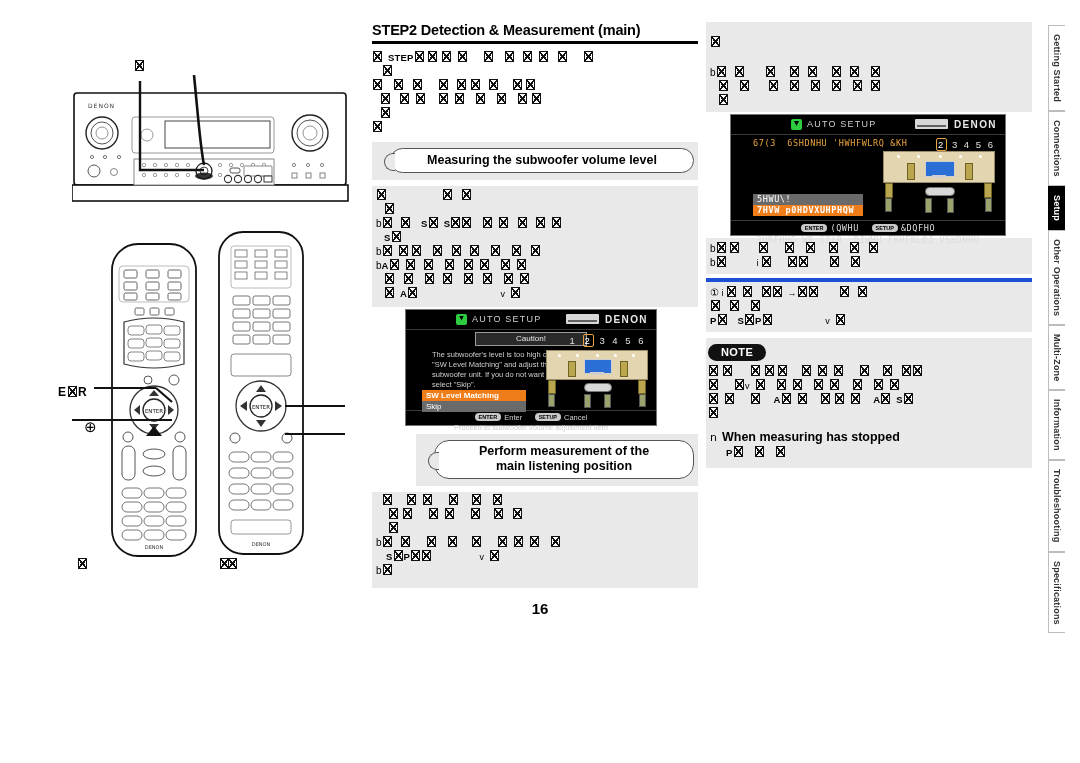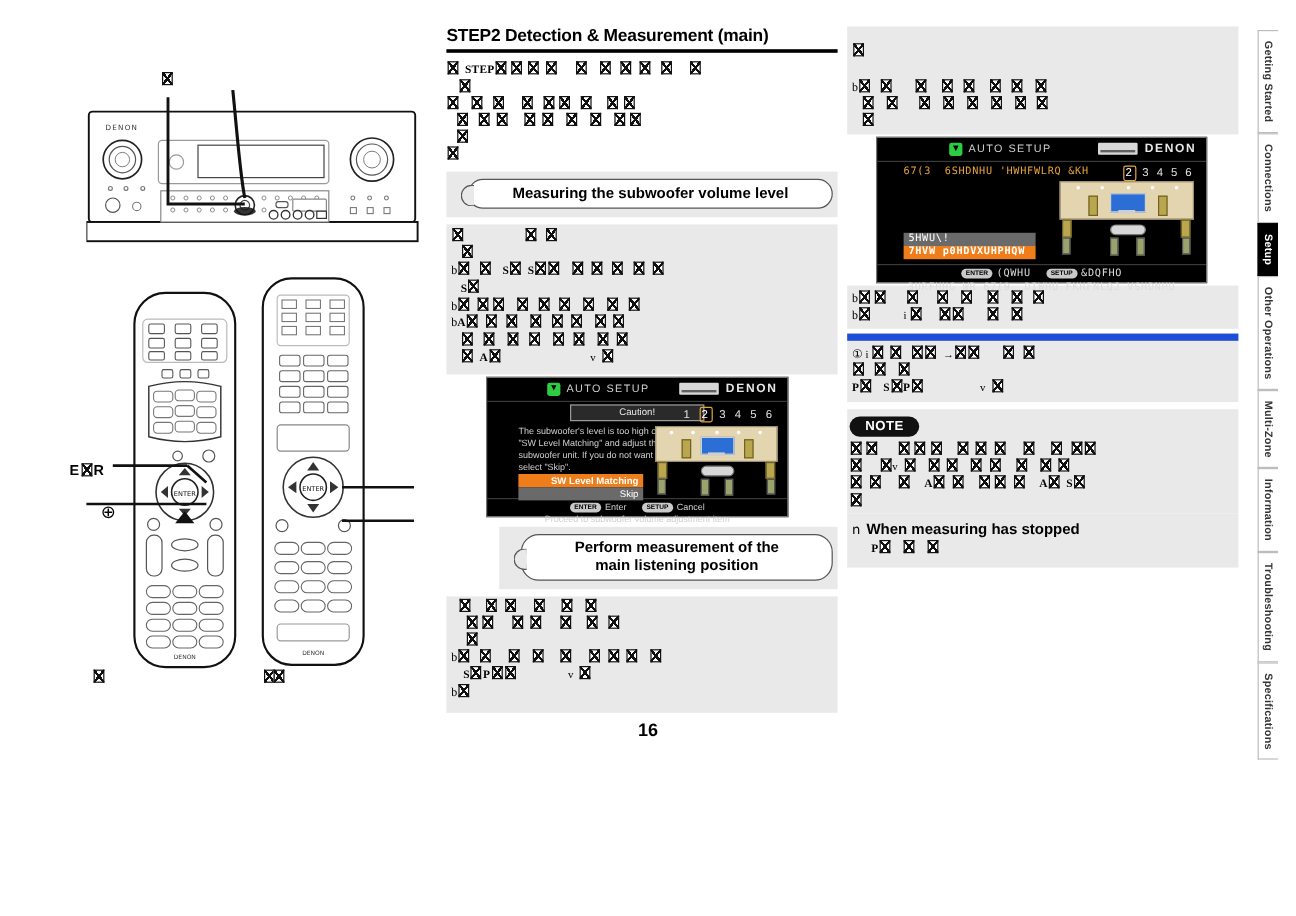"STEP" .tline { font-family: Liberation Serif, serif -> none }
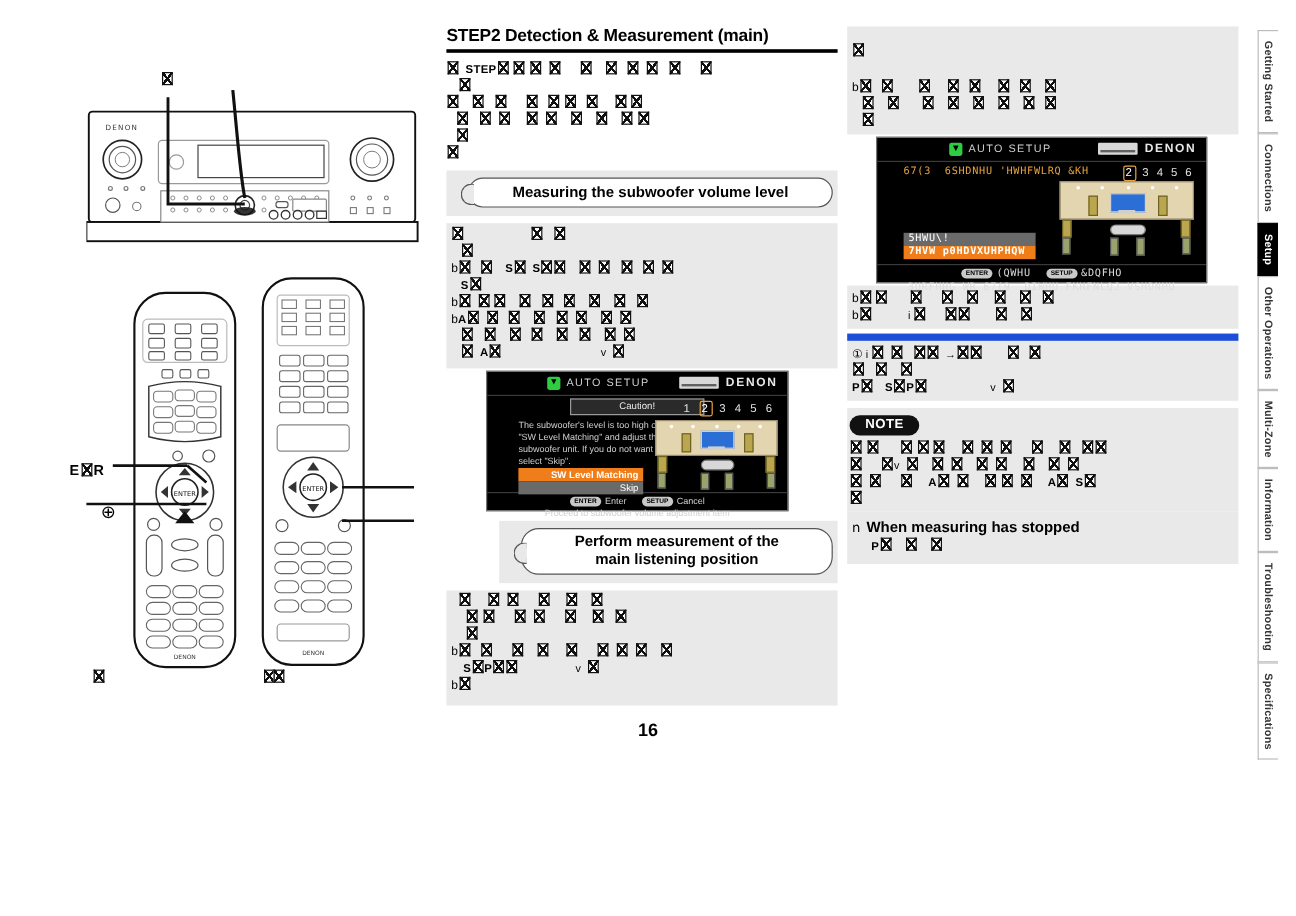"① i →" div { border-top: 6px solid #1d4ed8 -> 4px solid #1d4ed8 }
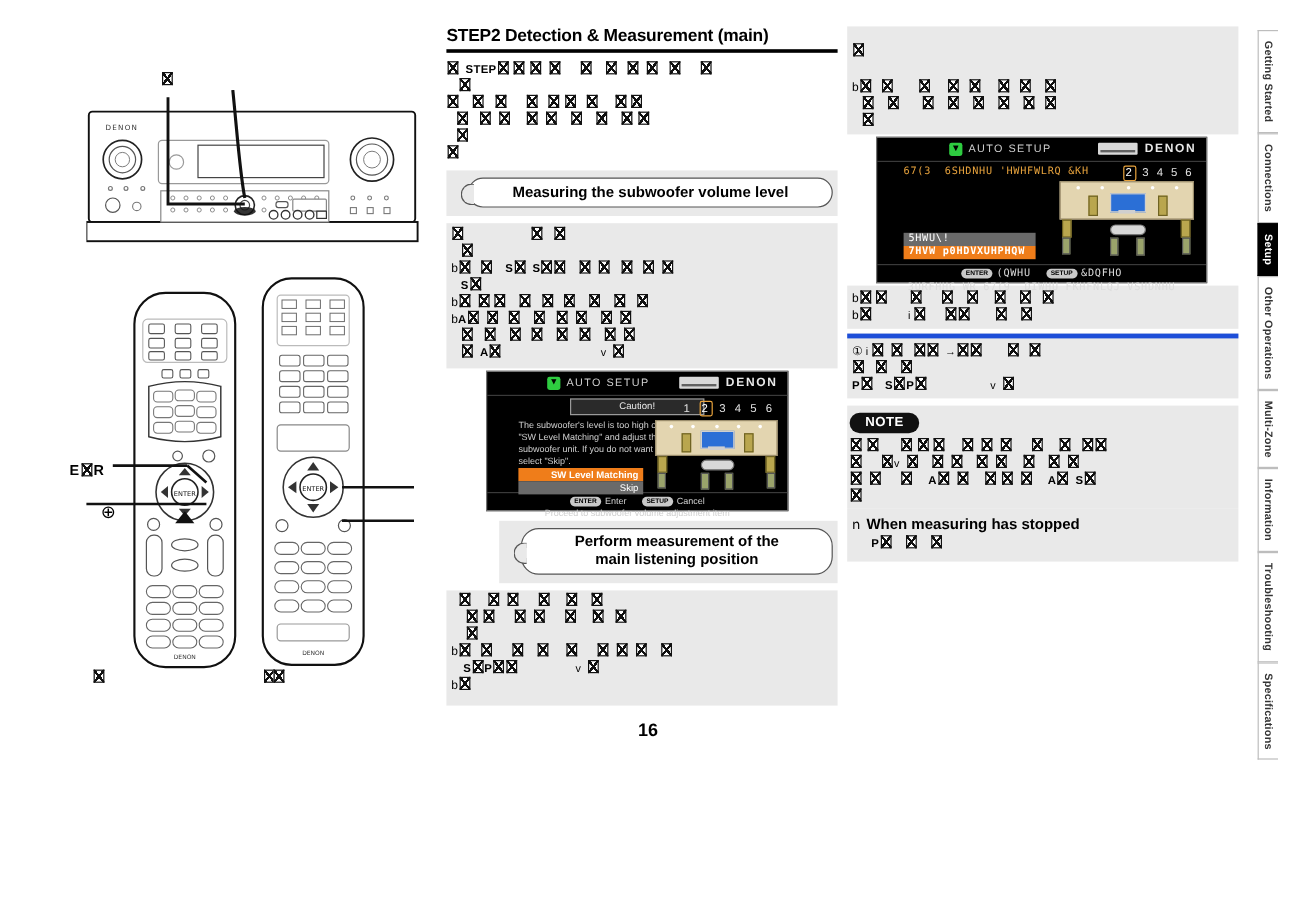"SW Level Matching" div { left: 26px -> 16px; text-align: right -> none }
